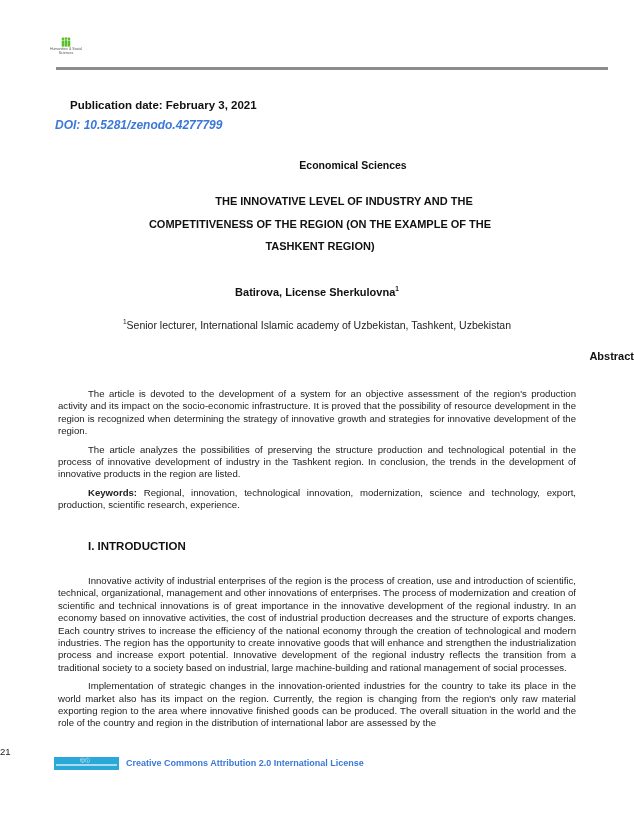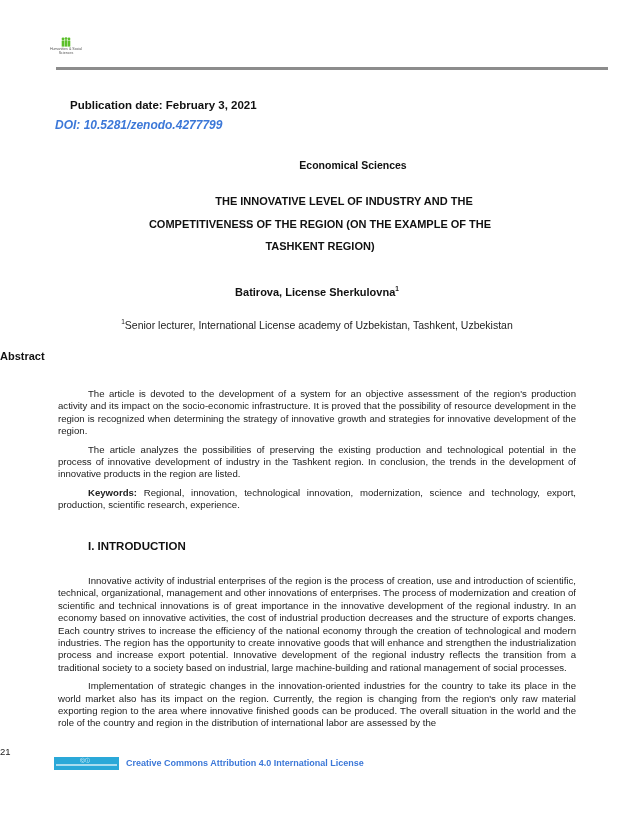"Senior lecturer, International License" span { text: License -> Islamic }
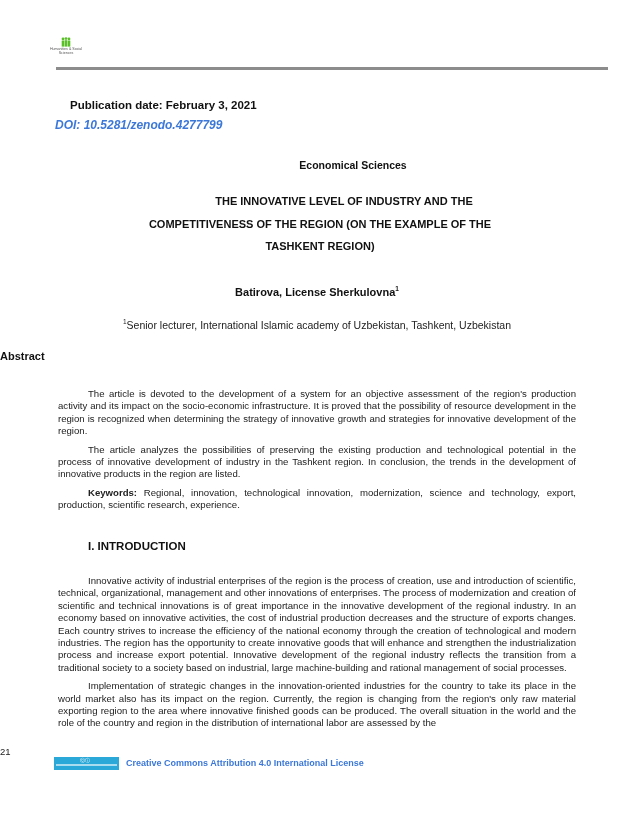"Abstract" .abstract-h { text-align: left -> right }
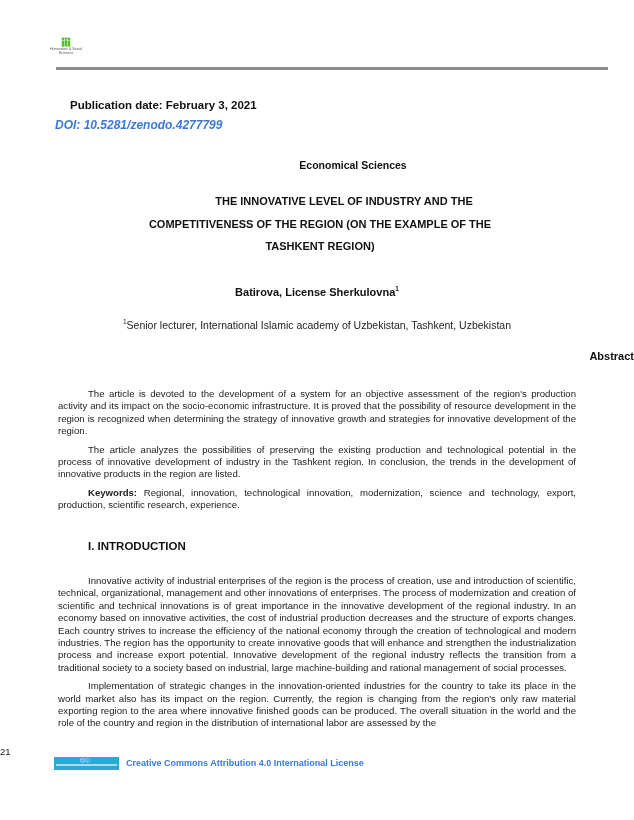"The article analyzes the possibilities" p { text: existing -> structure }
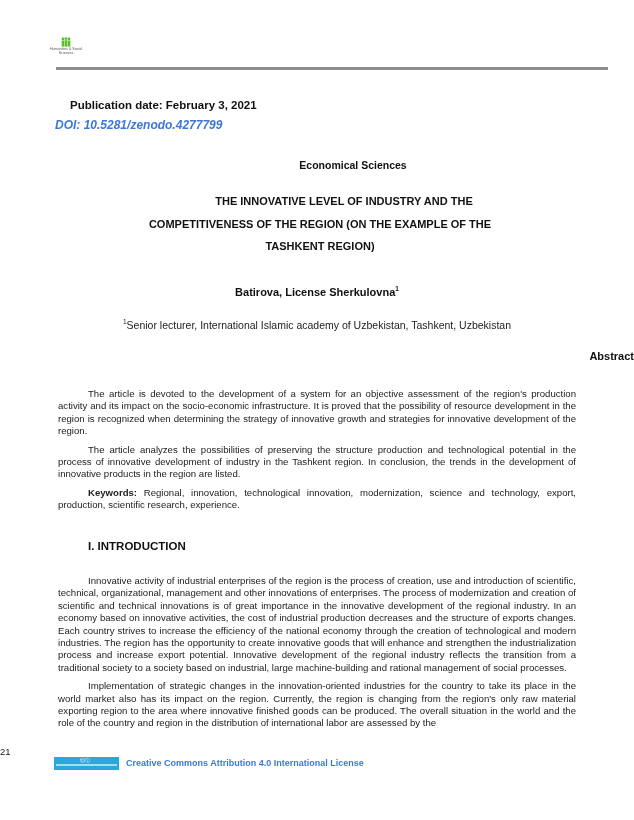"Creative Commons Attribution 4.0" div.cc-link { text: 4.0 -> 2.0 }
